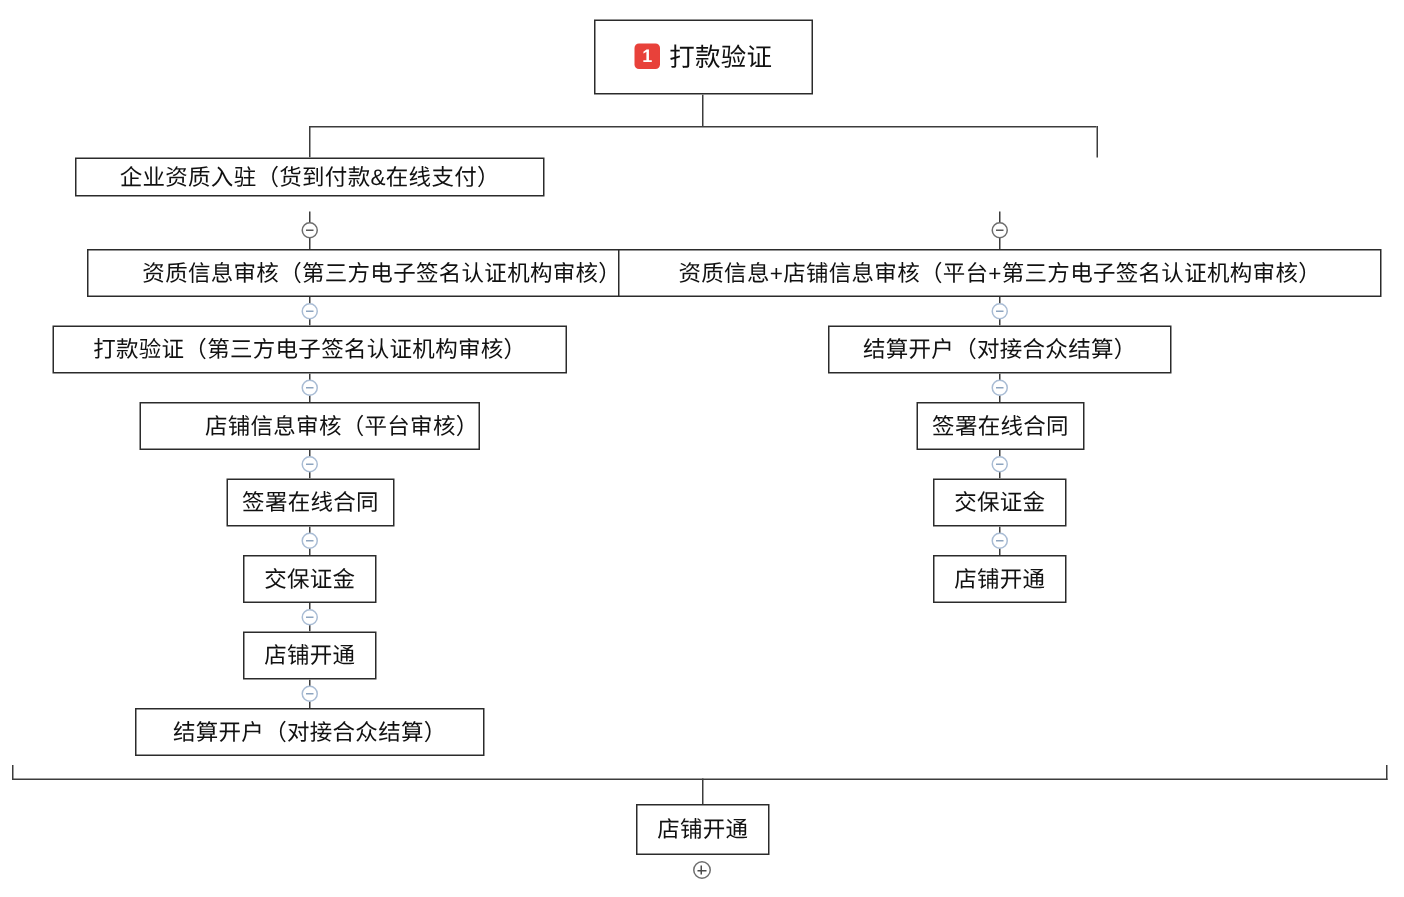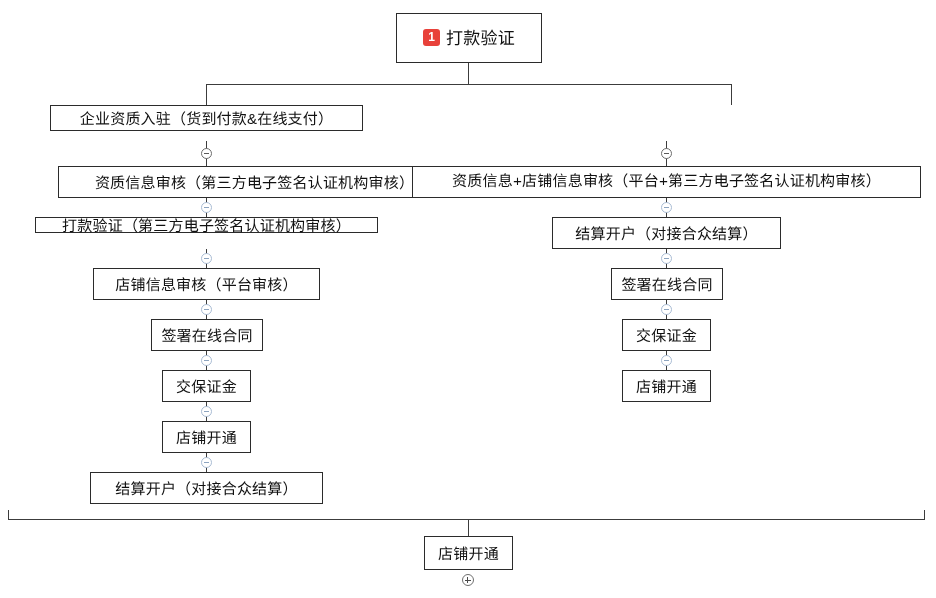"资质信息+店铺信息审核（平台+第三方电子签名认证机构审核）" div.node { font-family: Liberation Mono, monospace -> none }
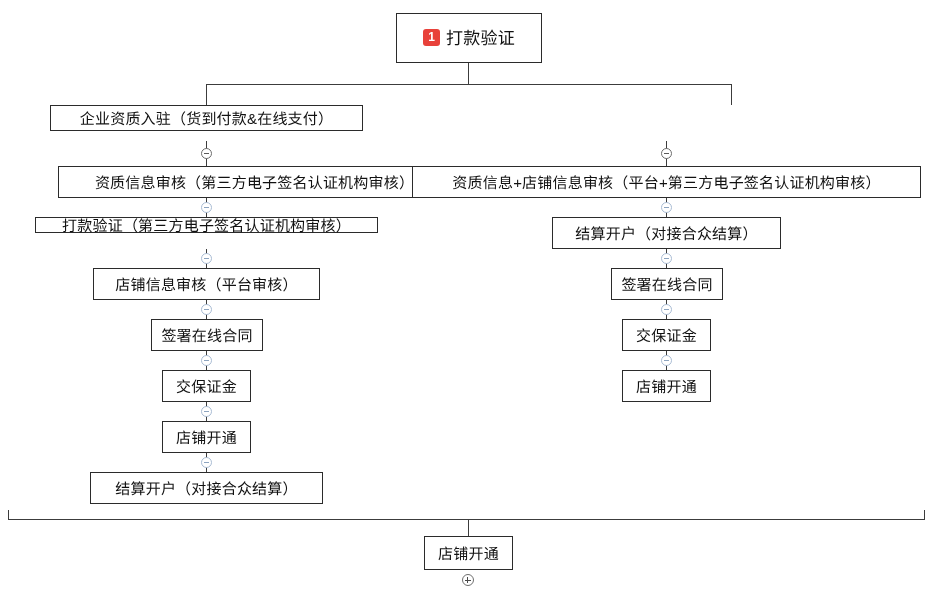"打款验证（第三方电子签名认证机构审核）" div.node { height: 16px -> 32px }
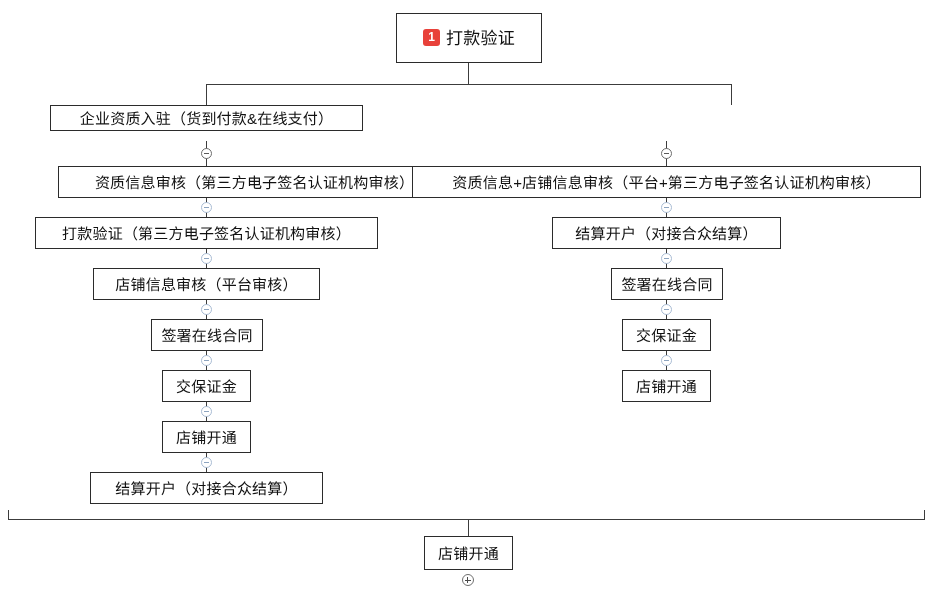"店铺信息审核（平台审核）" div.node { justify-content: none -> flex-end }
